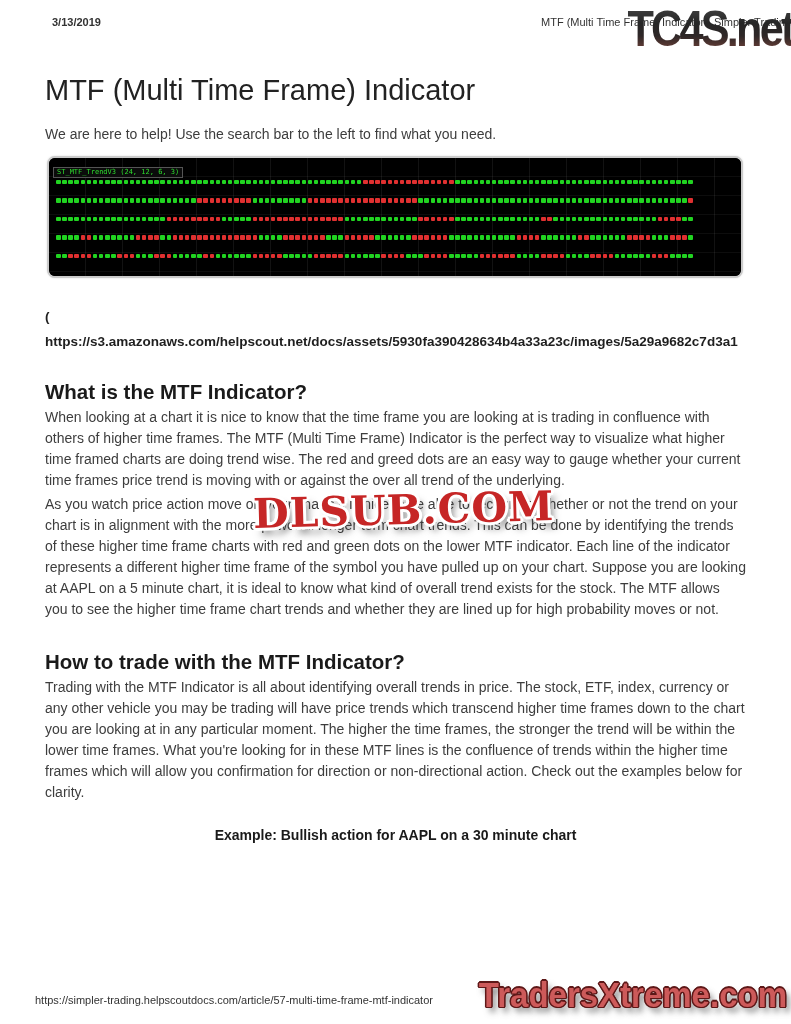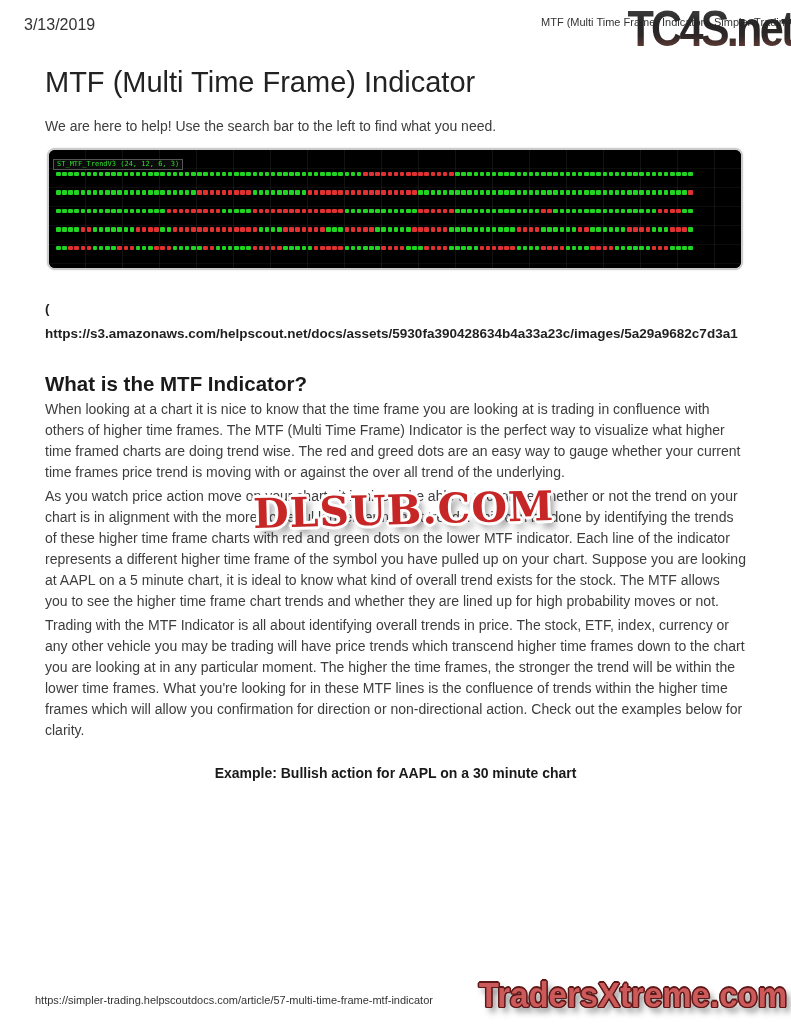"3/13/2019" .print-date { font-size: 16px -> 11px; font-weight: none -> bold; left: 24px -> 52px }
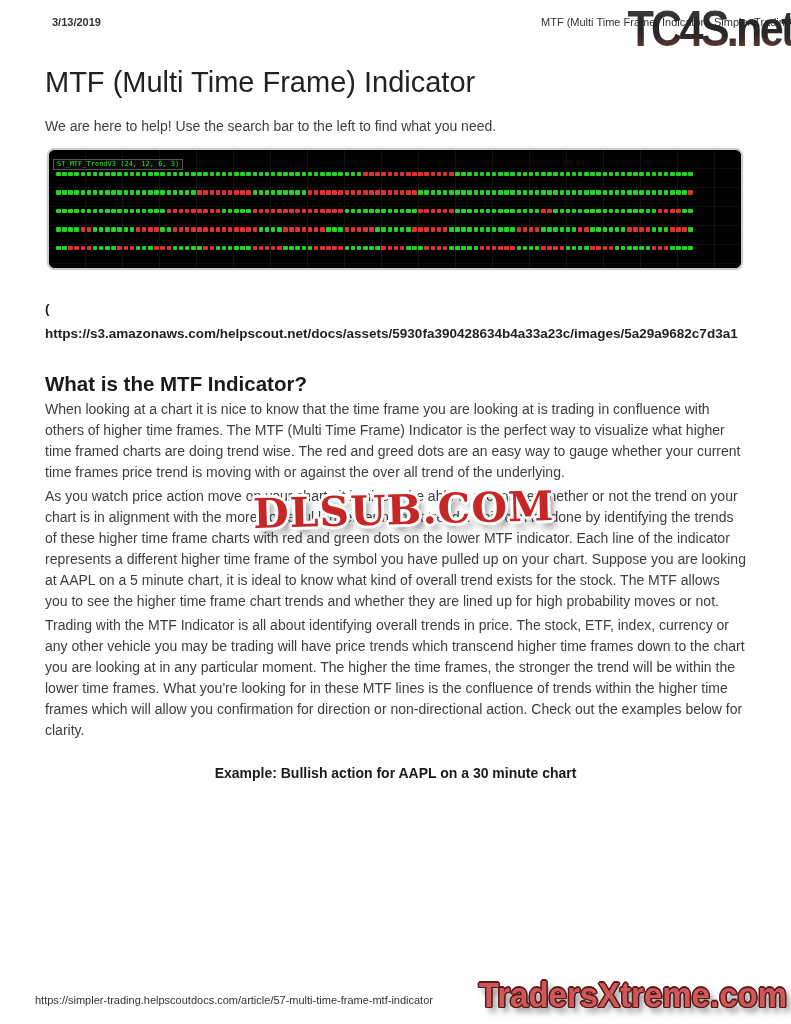"MTF (Multi Time Frame) Indicator" .content { top: 0 -> 8px }
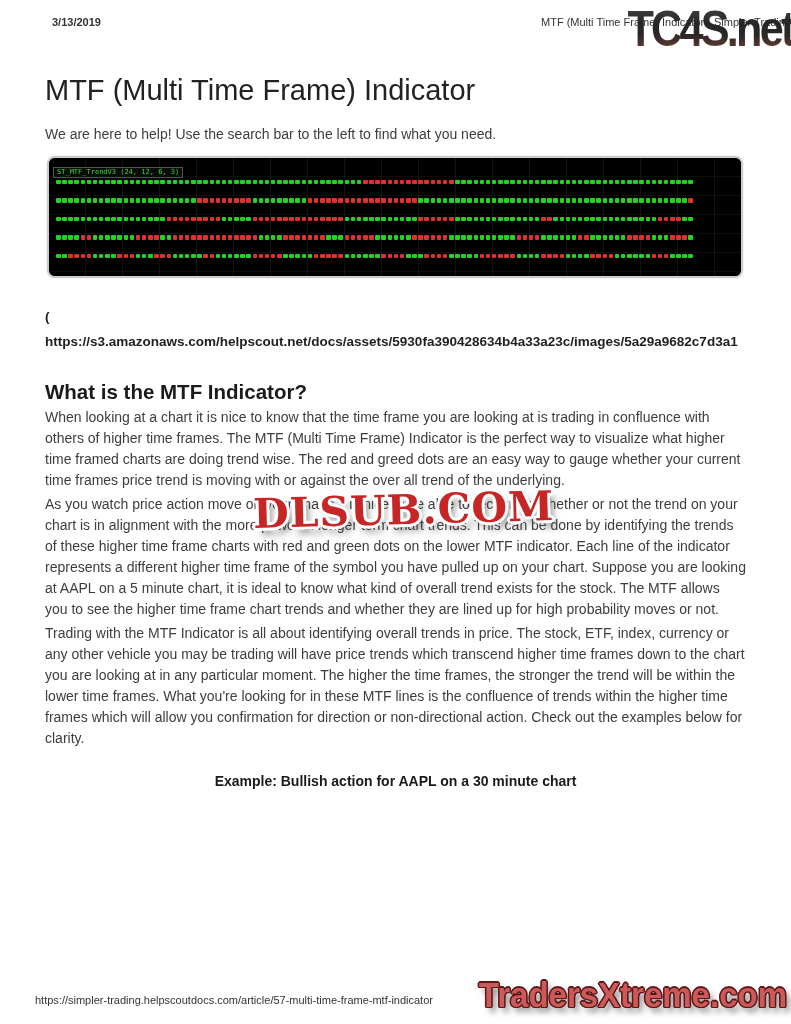"How to trade with the" h2.section-heading { html: none -> <h2>How to trade with the MTF Indicator?</h2> }
